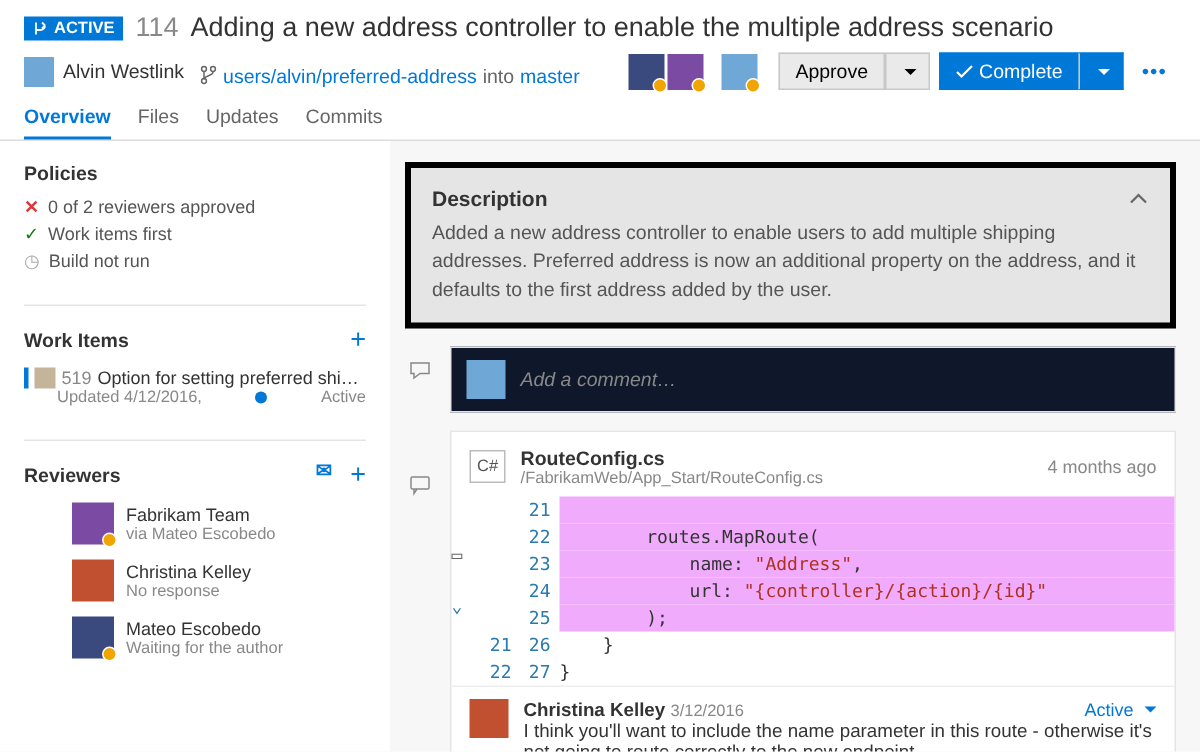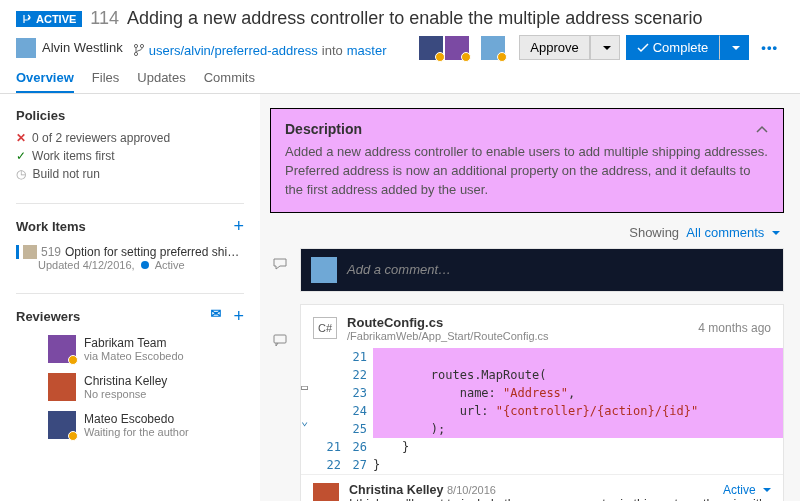"Description" .desc-card { background: #f0abfc -> #e5e5e5; border: 1px solid #000000 -> 4px solid #000000 }
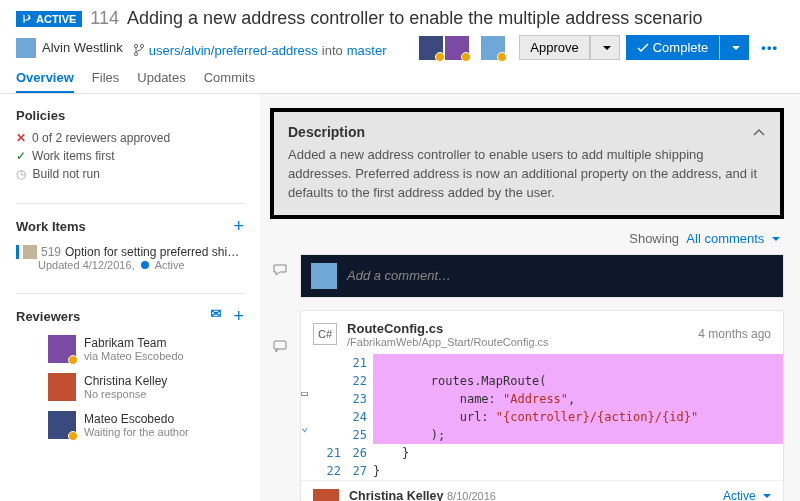"Showing All comments" div.showing-row { html: <div> <span>Showing</span>&nbsp;&nbsp;<a><span>All comments</span> <span></span></a> </div> -> none }
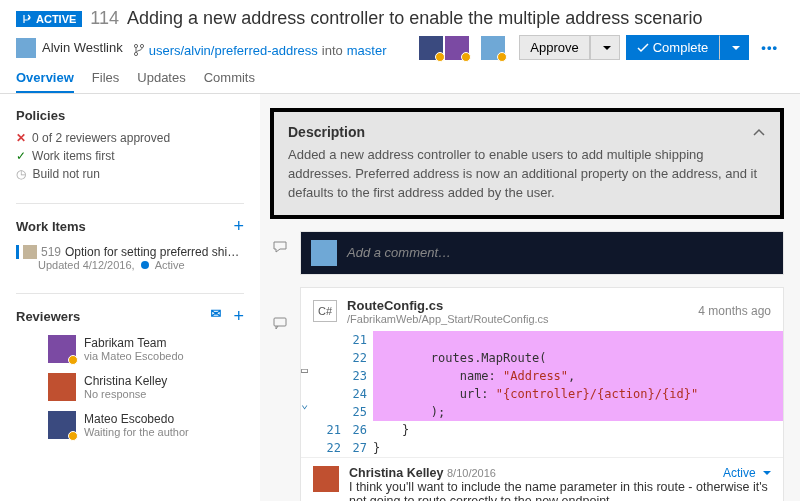"Updated 4/12/2016," .wi-sub { justify-content: none -> space-between }
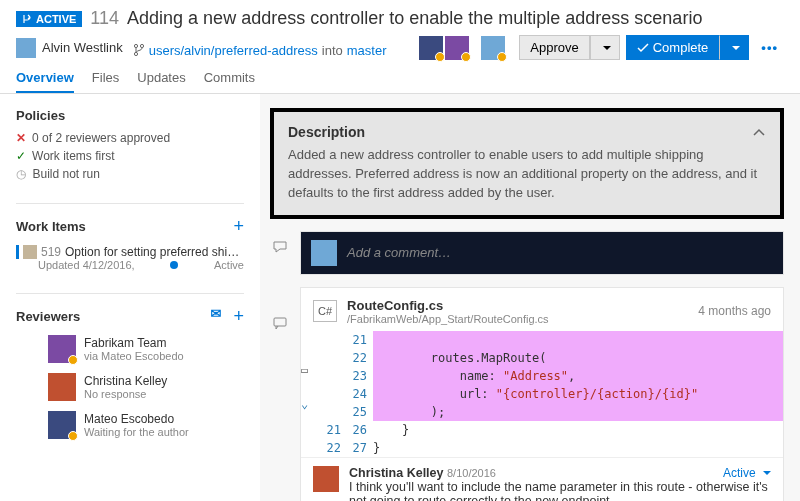"8/10/2016" span.ct-date { text: 8/10/2016 -> 3/12/2016 }
